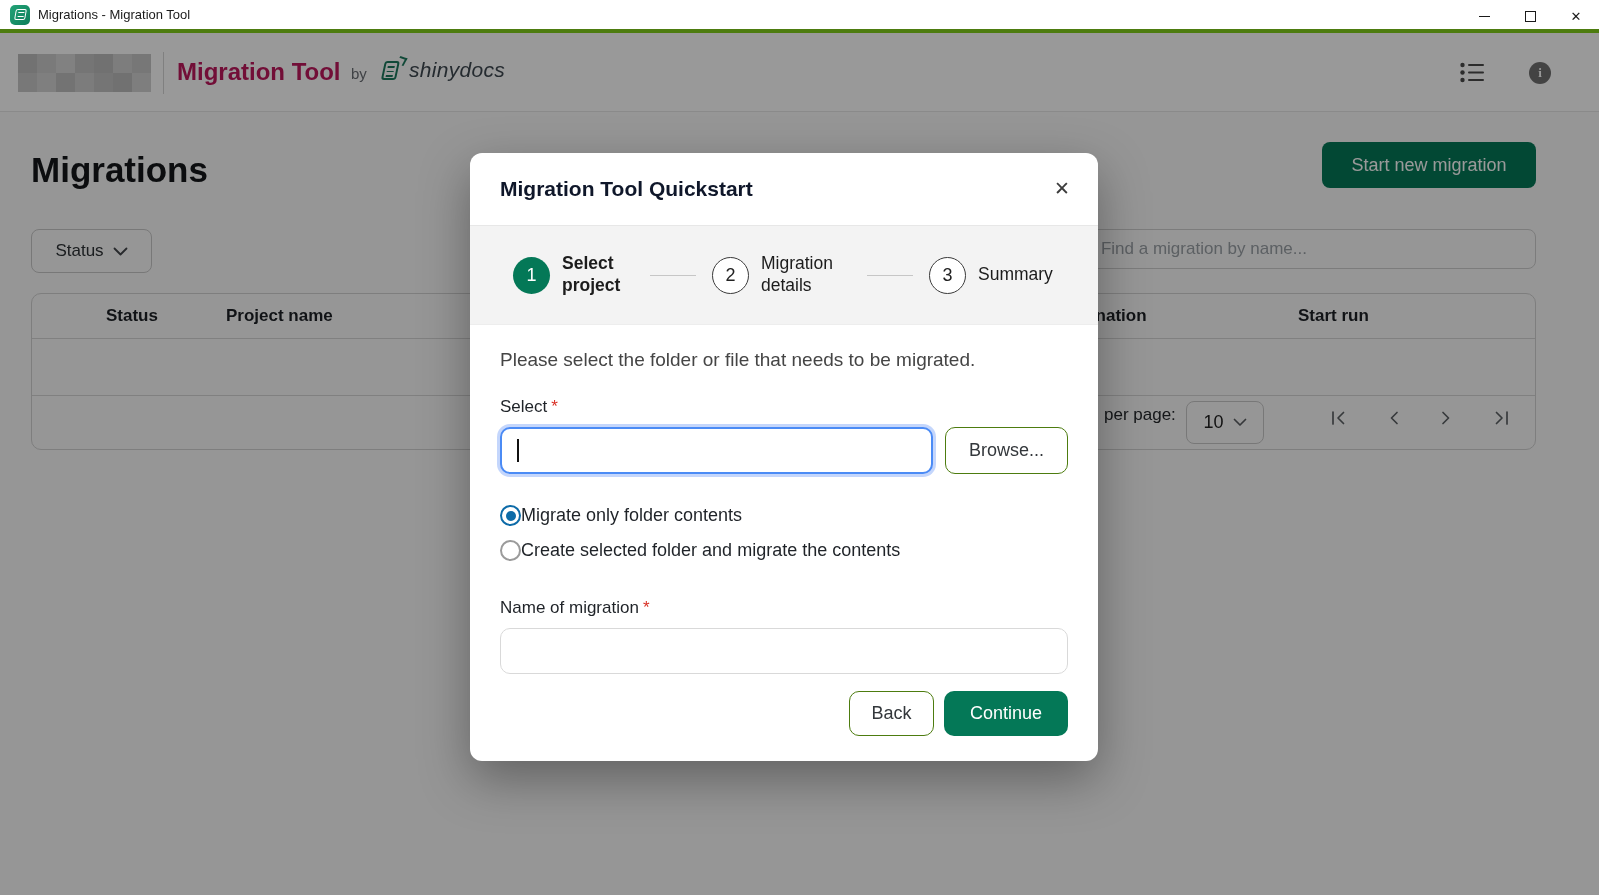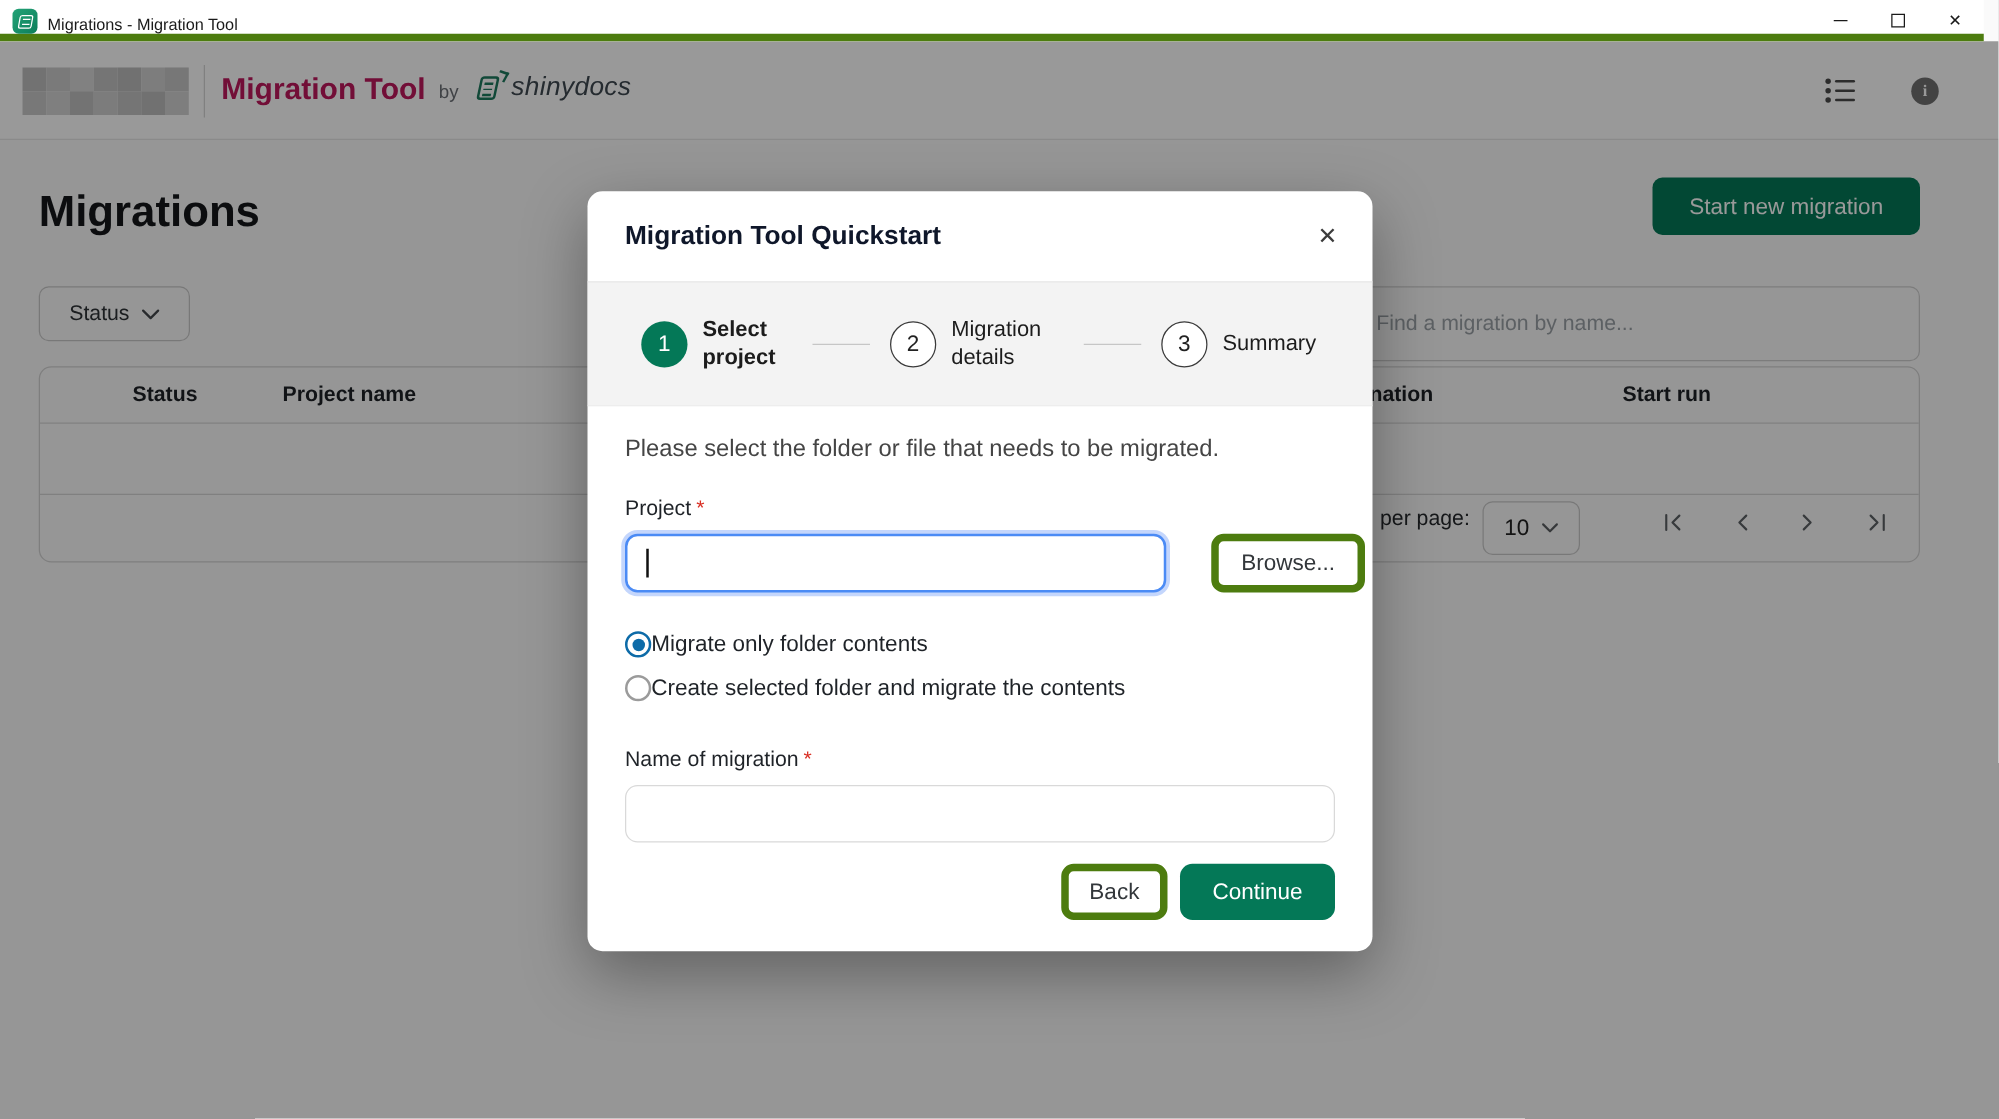"Migrations - Migration Tool" .titlebar { align-items: flex-end -> center; border-bottom: 6px solid #4d7c0f -> 4px solid #4d7c0f; right: 12px -> 0 }
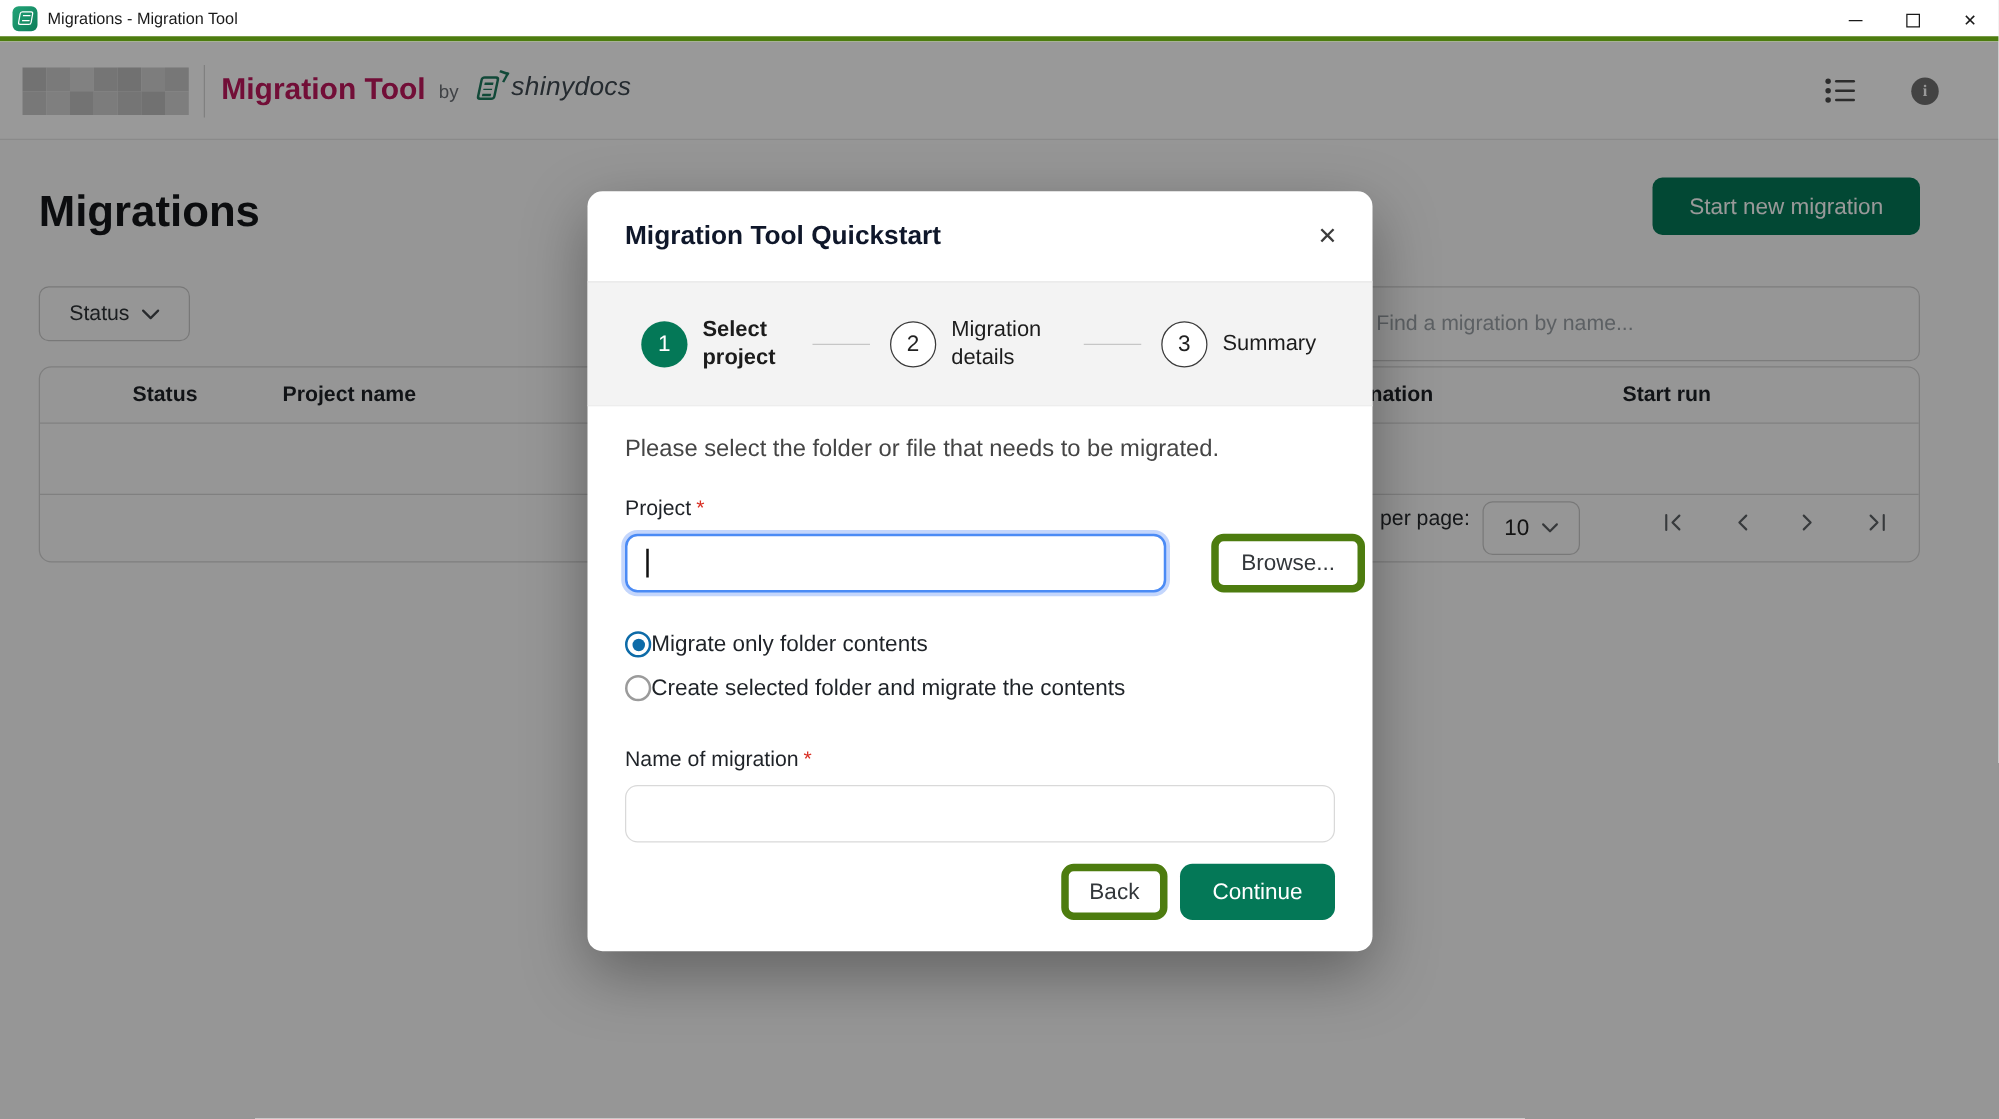"Find a migration by name..." .search-box { height: 60px -> 40px }
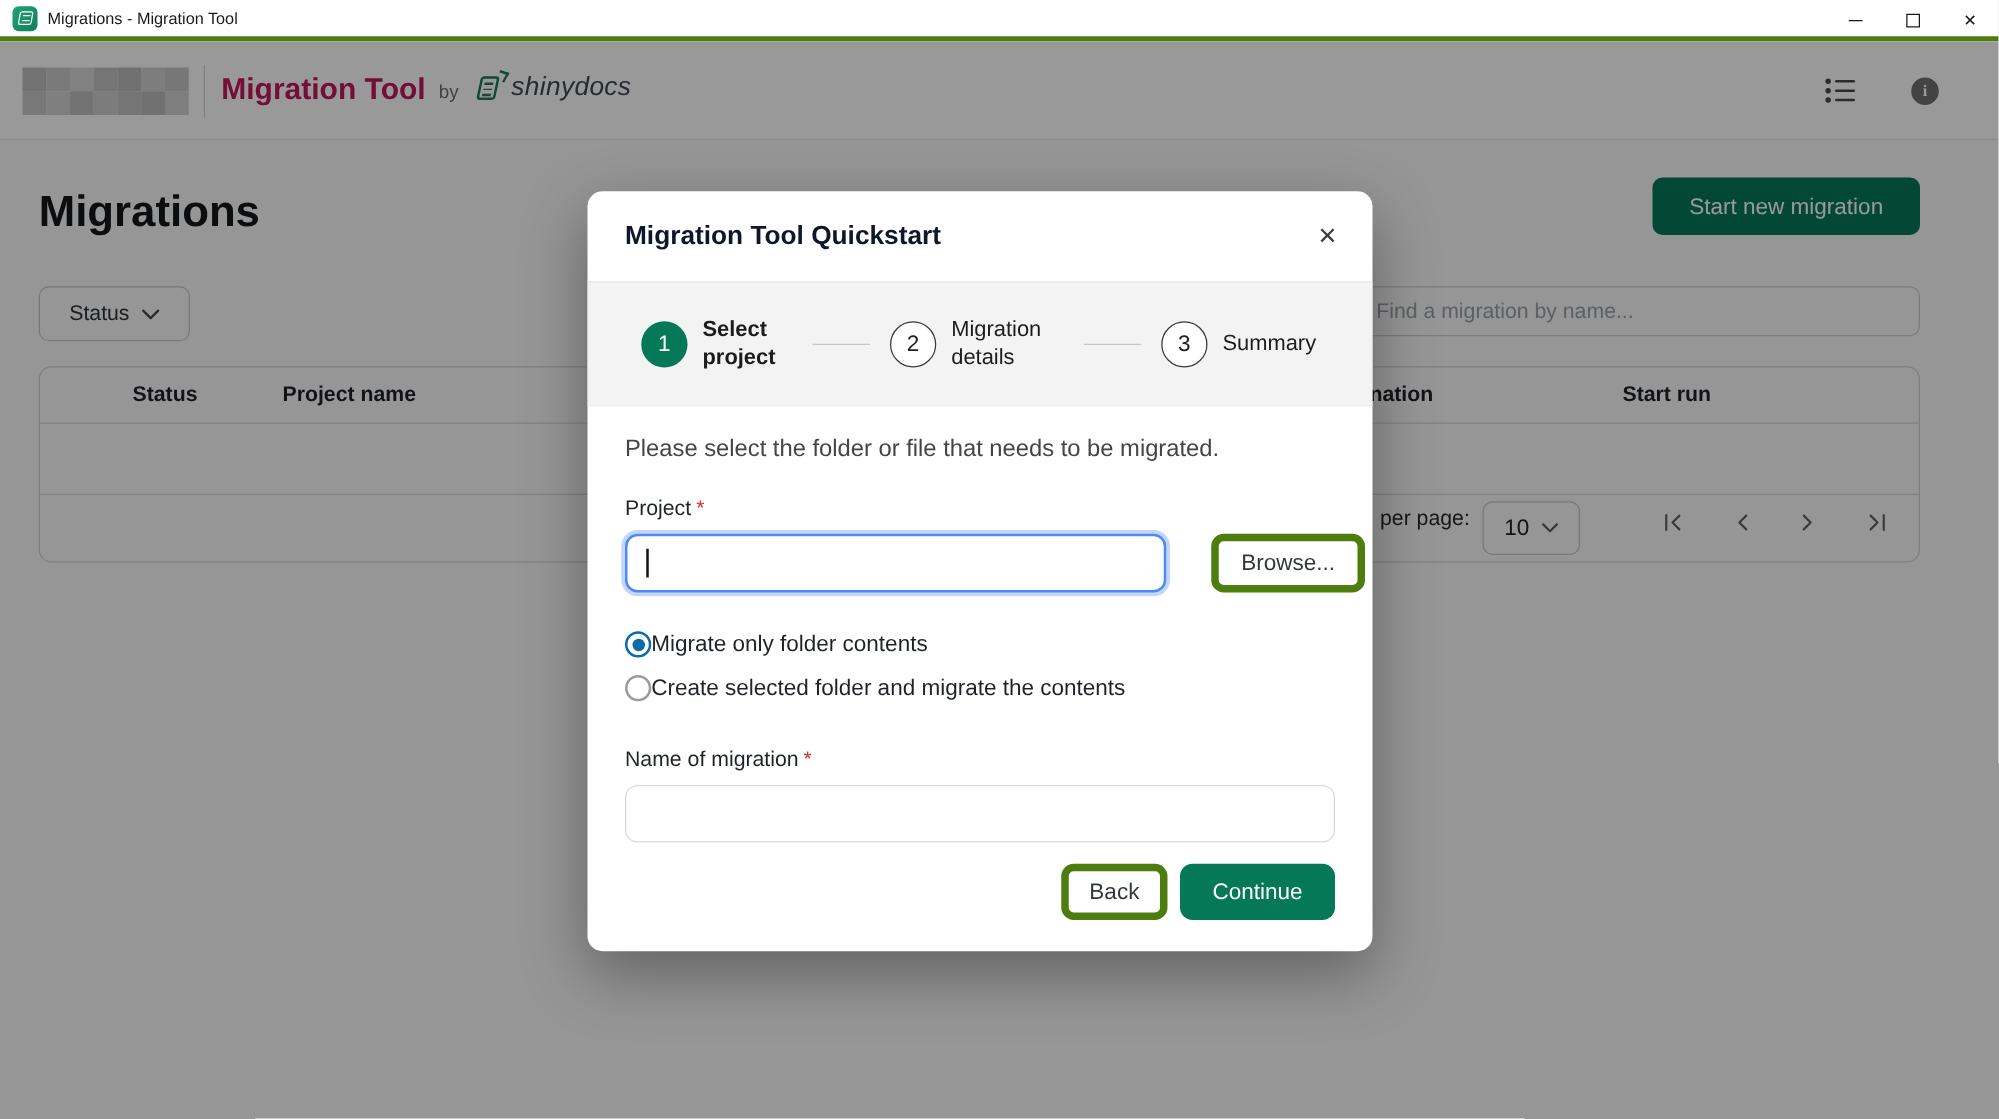"Project" span { text: Project -> Select }
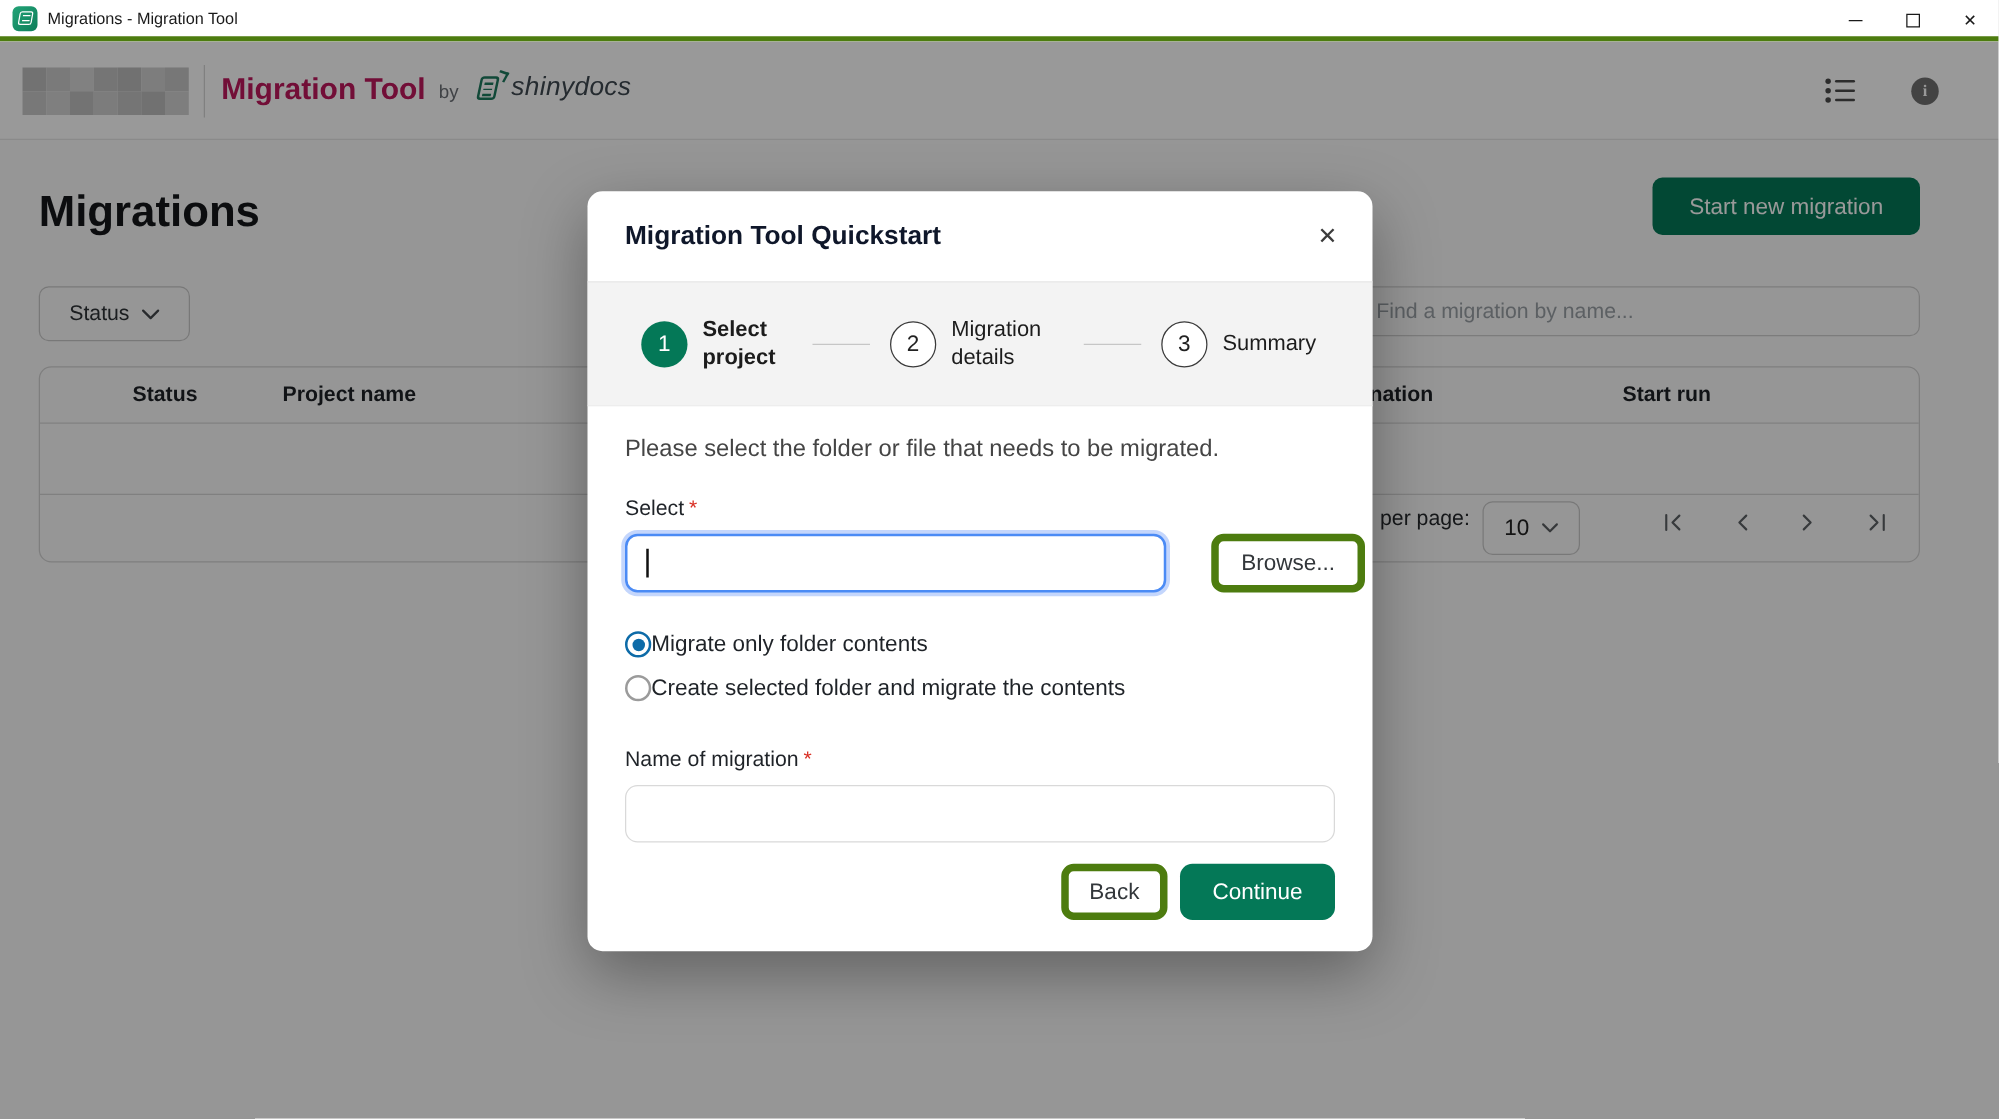"Browse..." .btn-secondary { border: 6px solid #4d7c0f -> 1px solid #4d7c0f; margin-left: 24px -> none }
